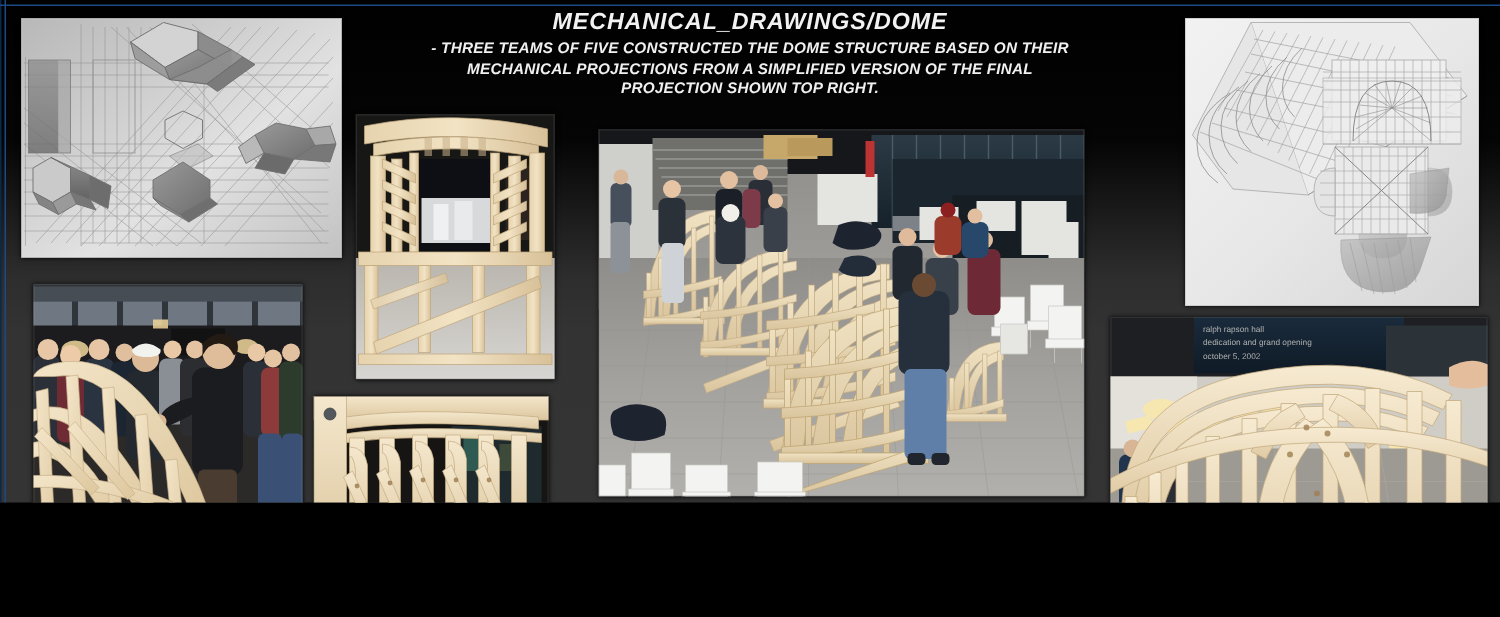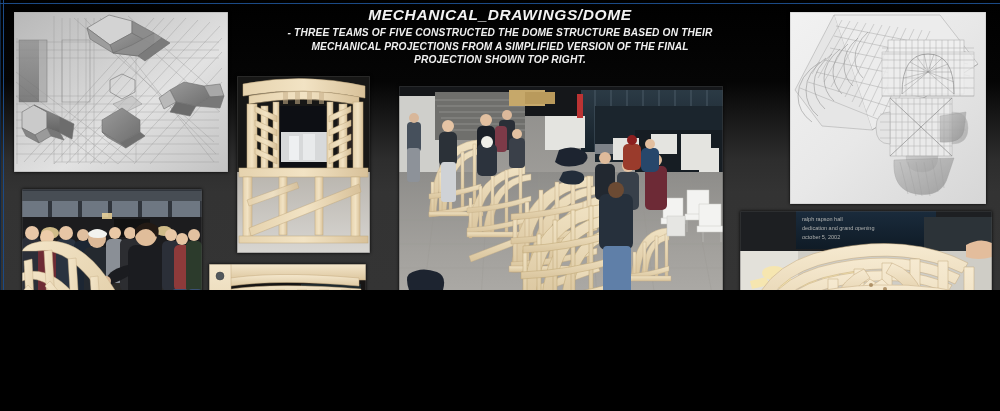"MECHANICAL_DRAWINGS/DOME" #board { height: 290px -> 335px }
